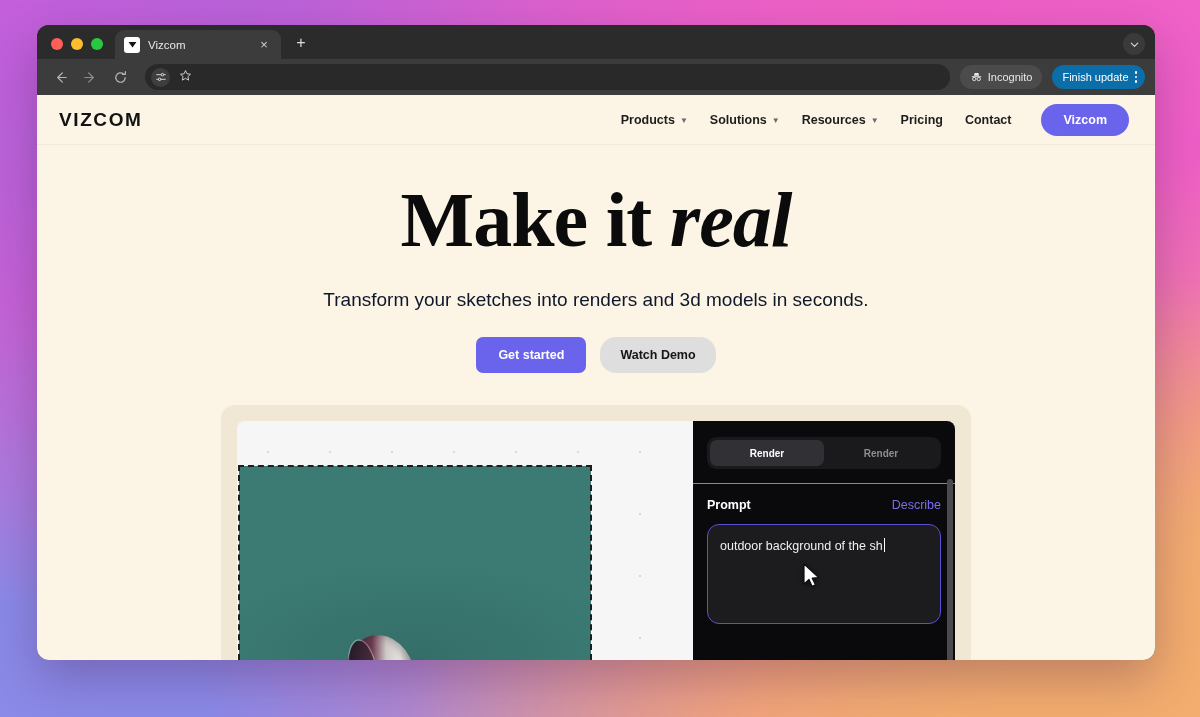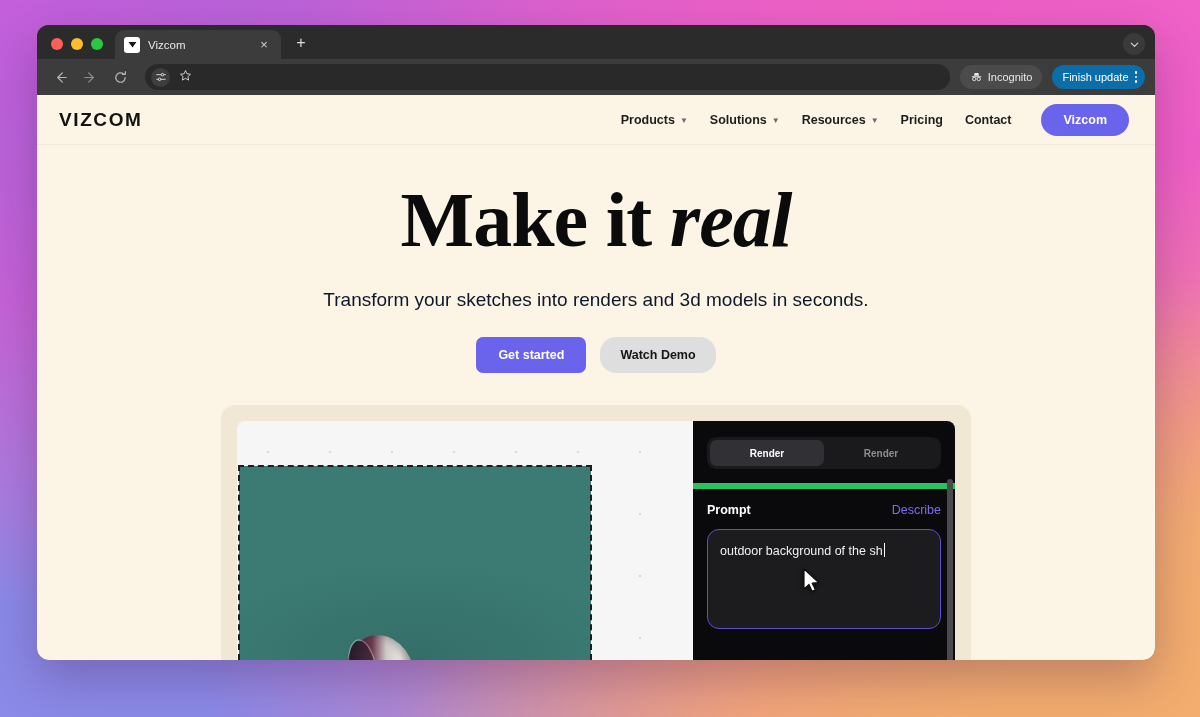"Prompt" .panel-body { border-top: 6px solid #22c55e -> 1px solid #22c55e }
